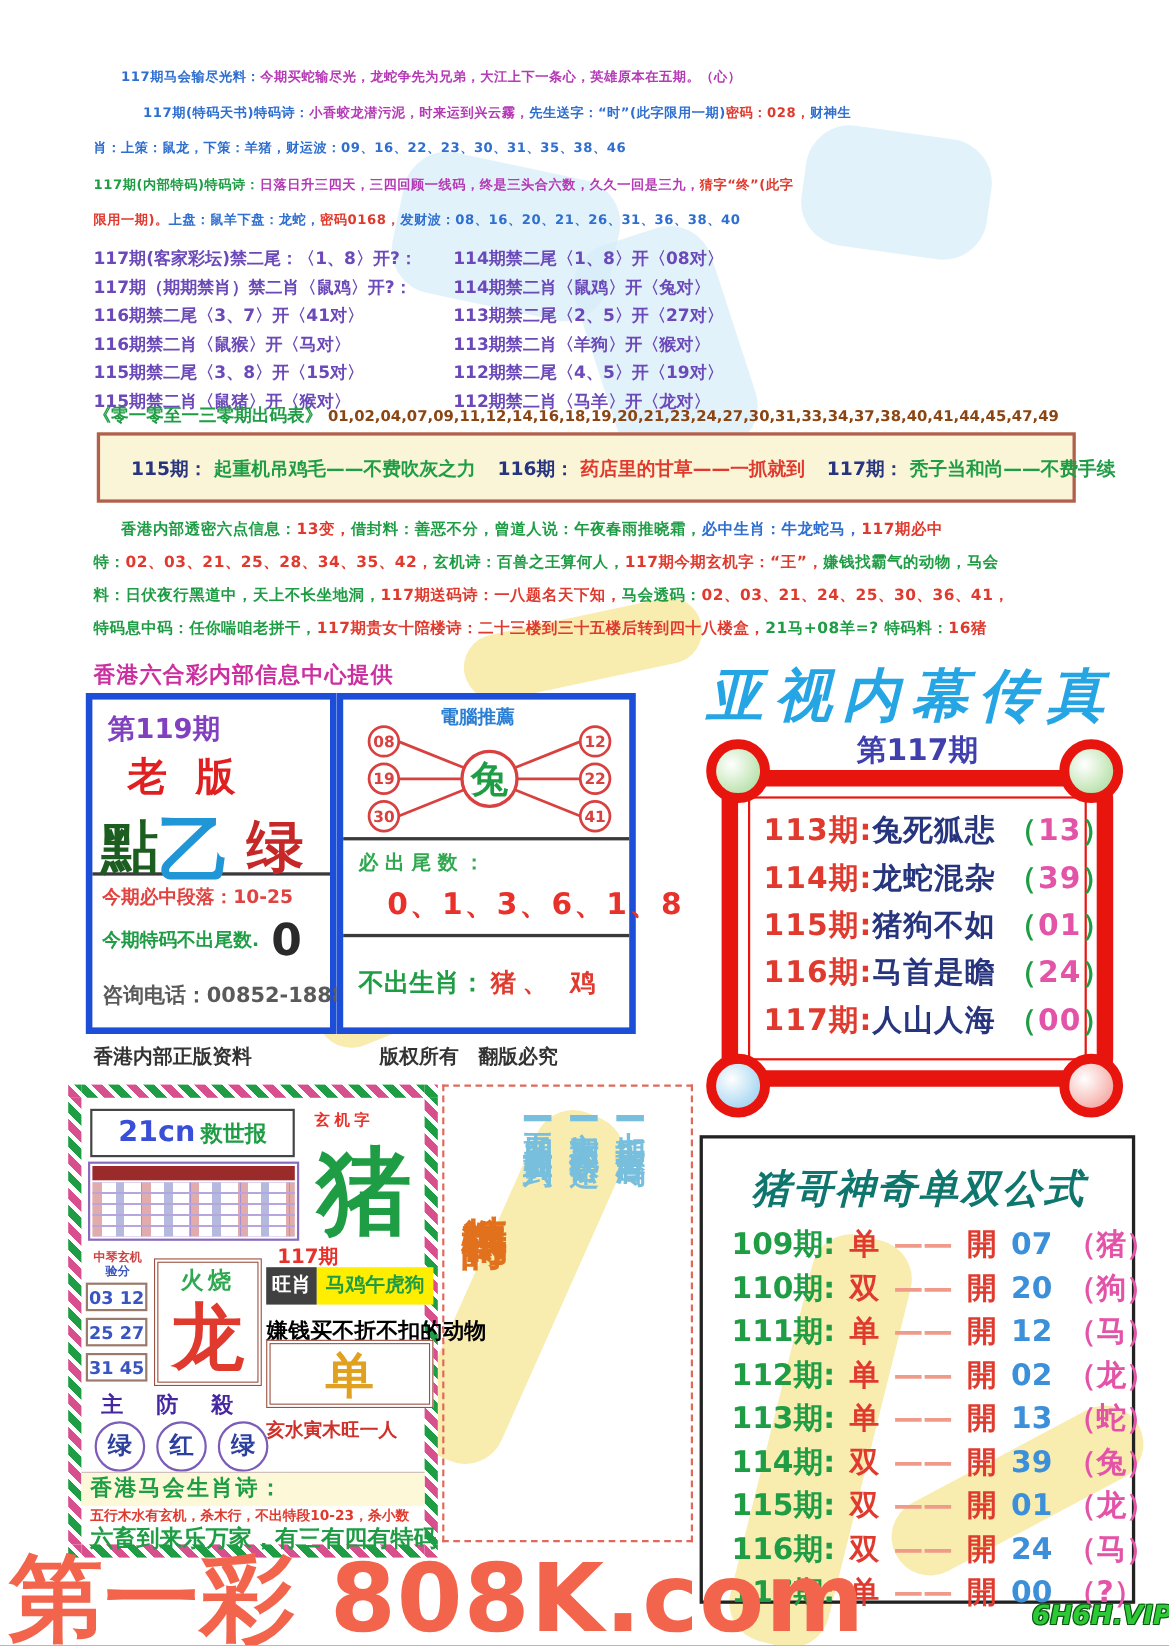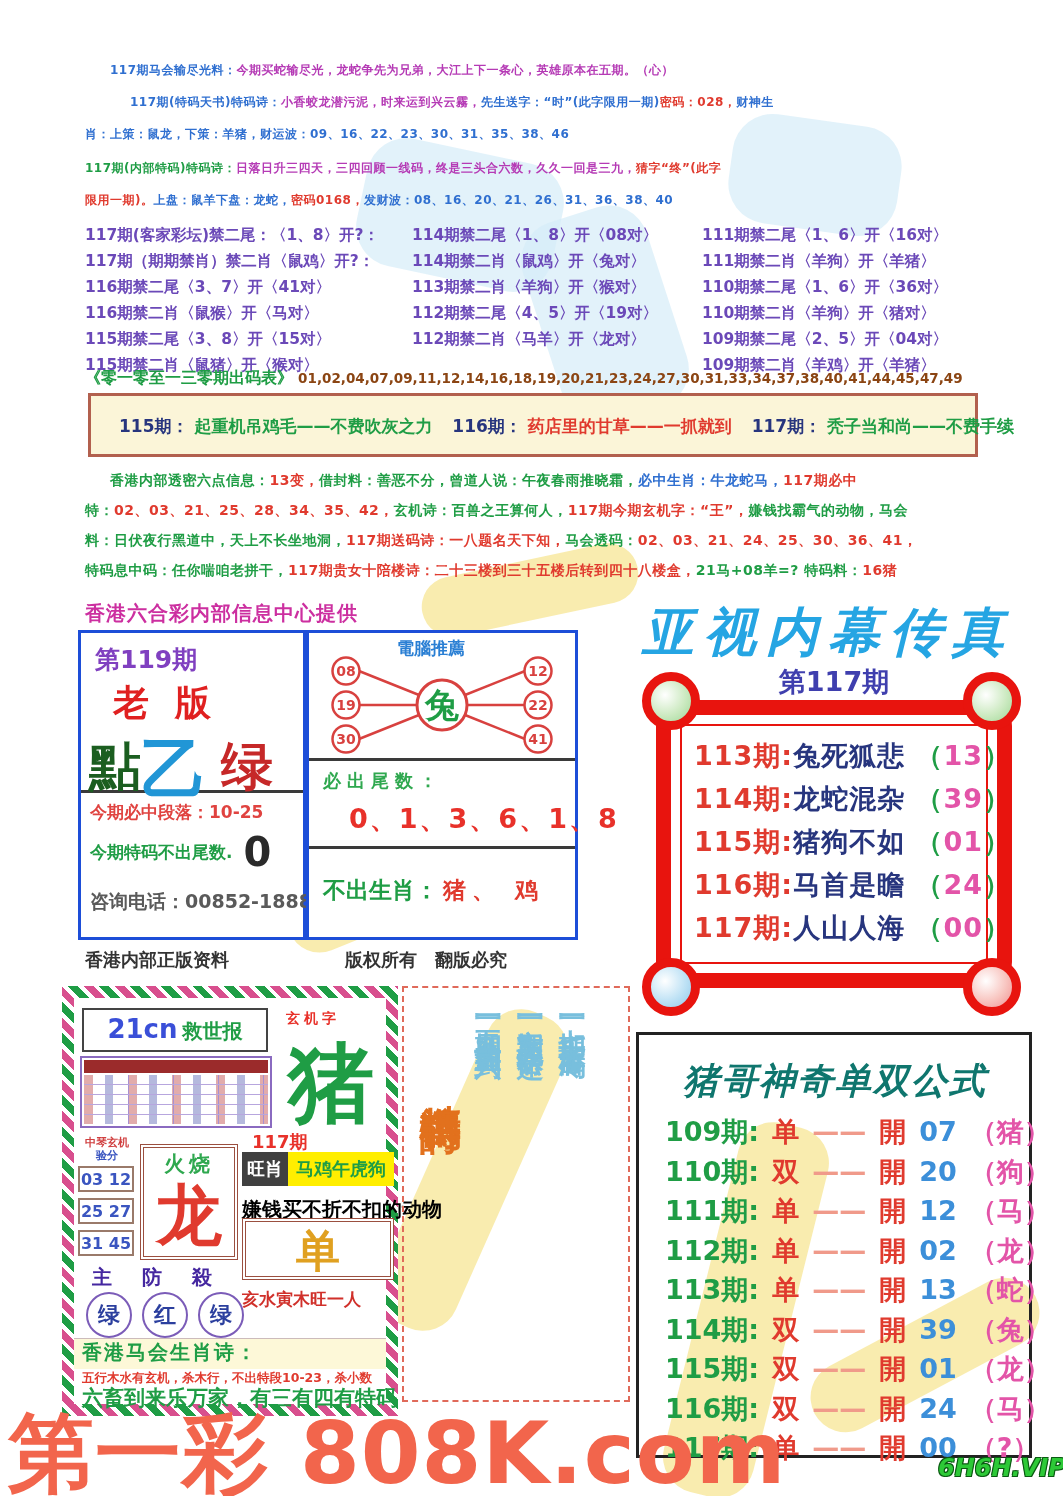"111期禁二尾〈1、6〉开〈16对〉" div.abs { html: <div> <div>111期禁二尾〈1、6〉开〈16对〉</div> <div>111期禁二肖〈羊狗〉开〈羊猪〉</div> <div>110期禁二尾〈1、6〉开〈36对〉</div> <div>110期禁二肖〈羊狗〉开〈猪对〉</div> <div>109期禁二尾〈2、5〉开〈04对〉</div> <div>109期禁二肖〈羊鸡〉开〈羊猪〉</div> </div> -> none }
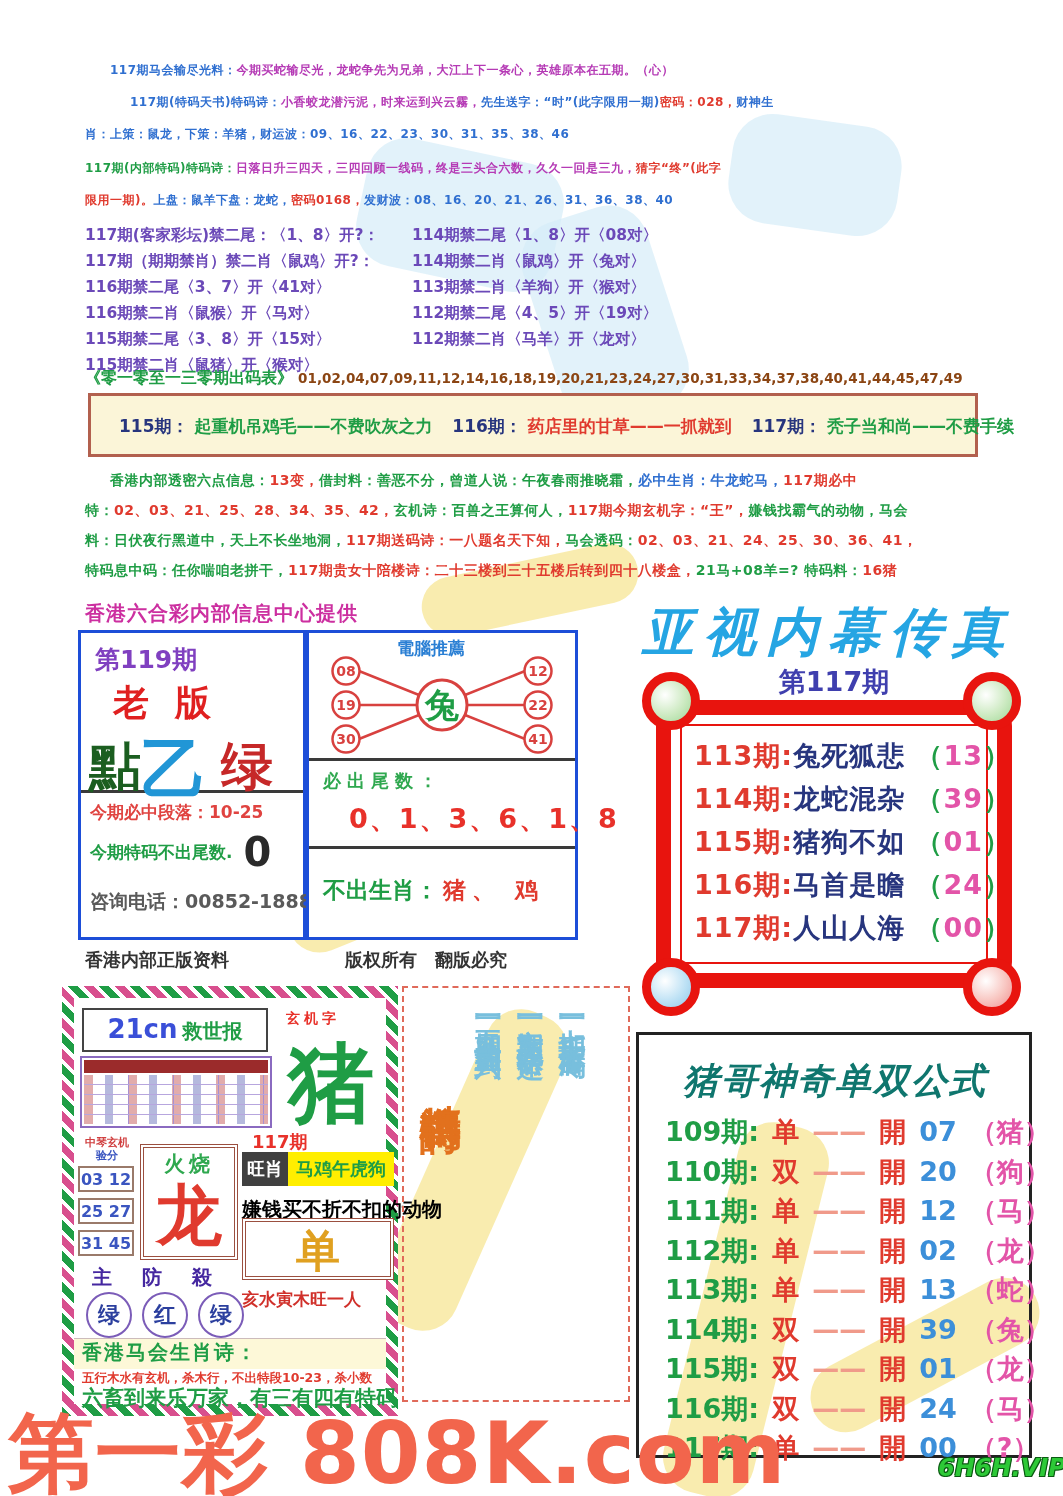"113期禁二尾〈2、5〉开〈27对〉" div.ban { html: none -> <div>113期禁二尾〈2、5〉开〈27对〉</div> }
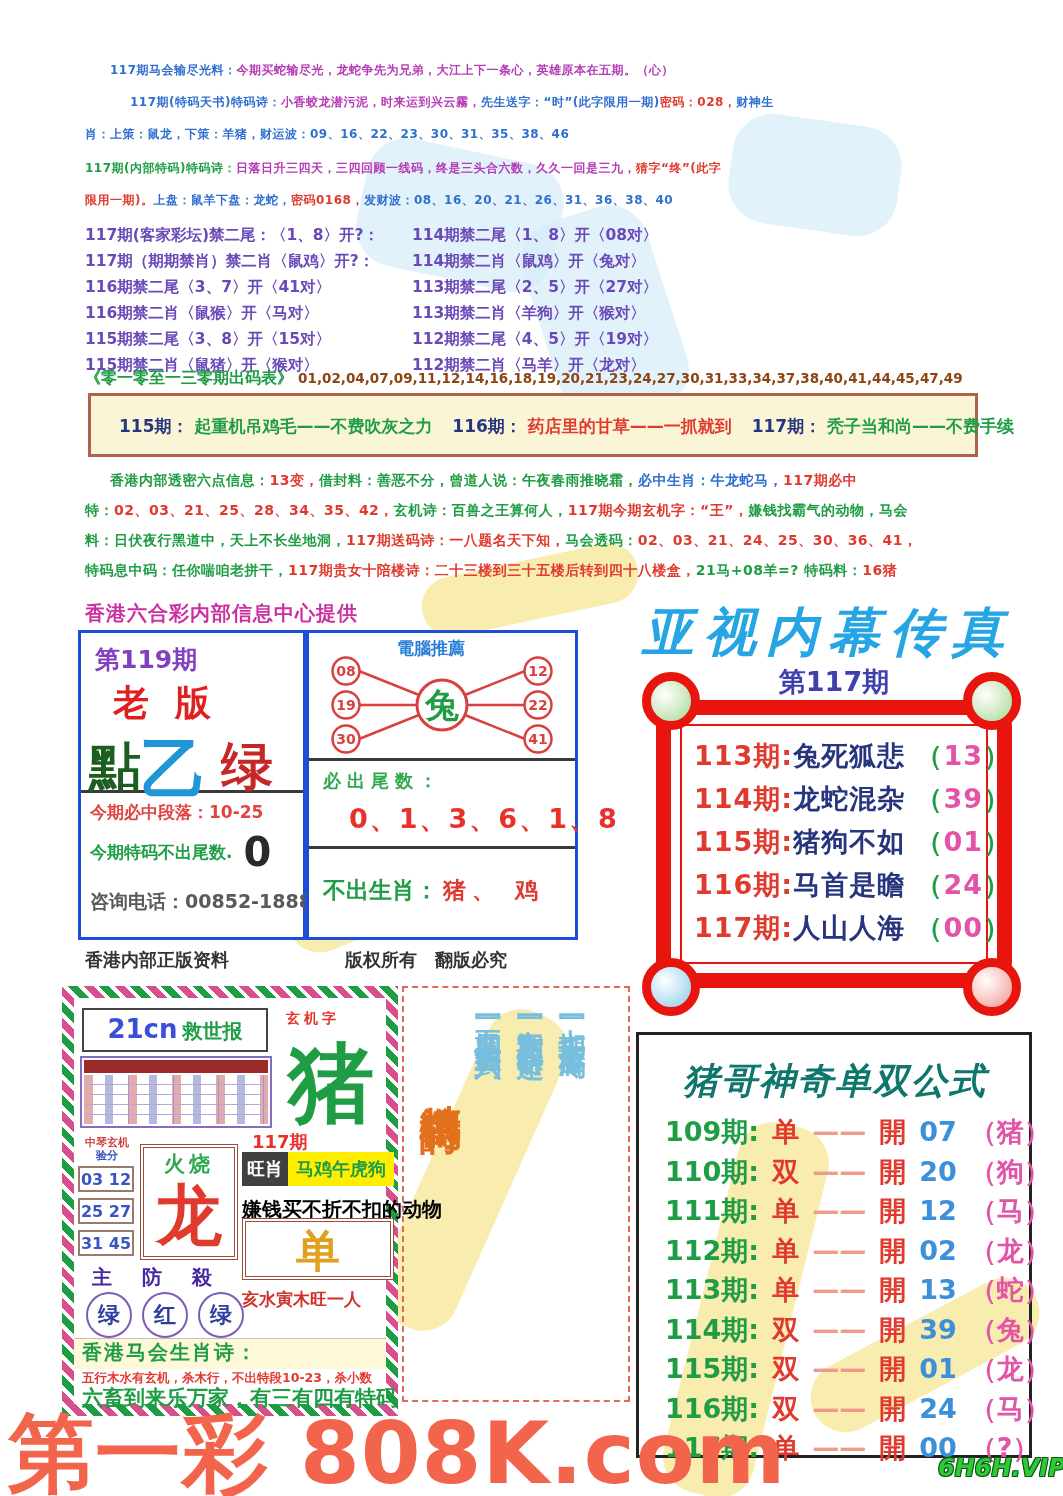"第119期" .midbox { border: 3px solid #1d4ed8 -> 6px solid #1d4ed8 }
